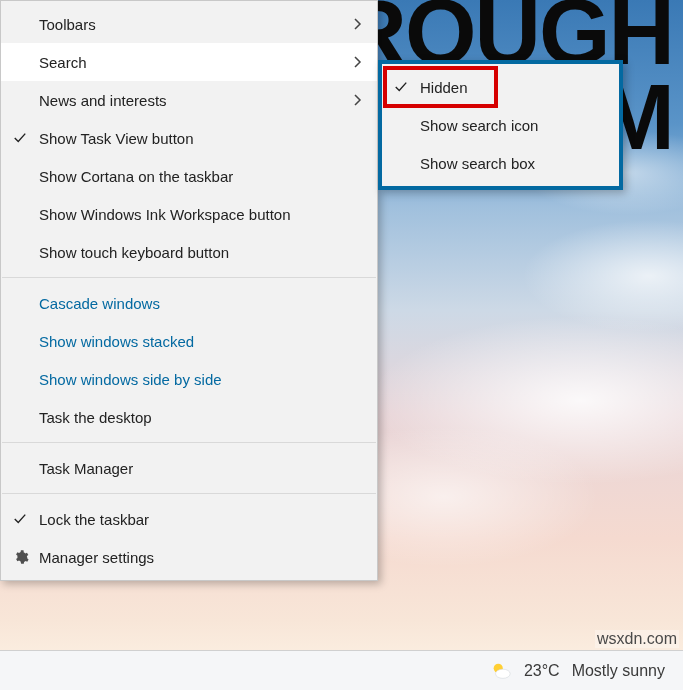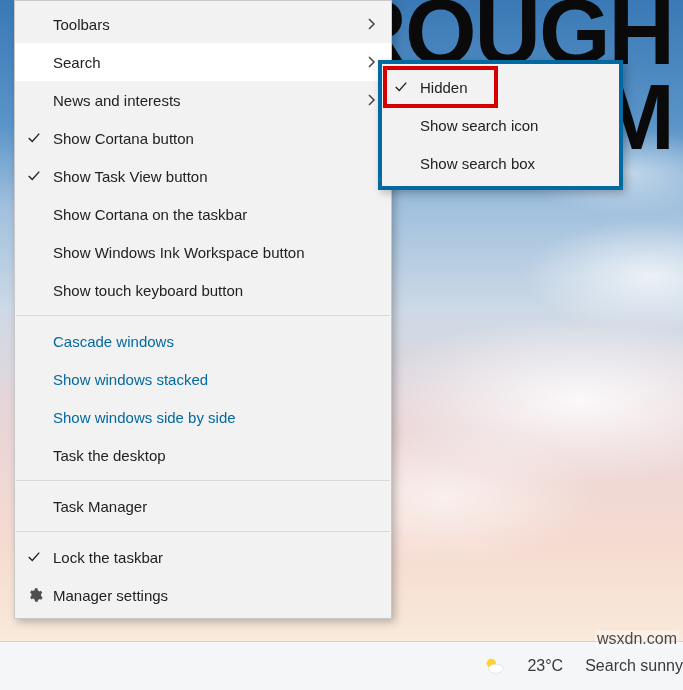"Toolbars" .context-menu { margin-left: 14px -> none }
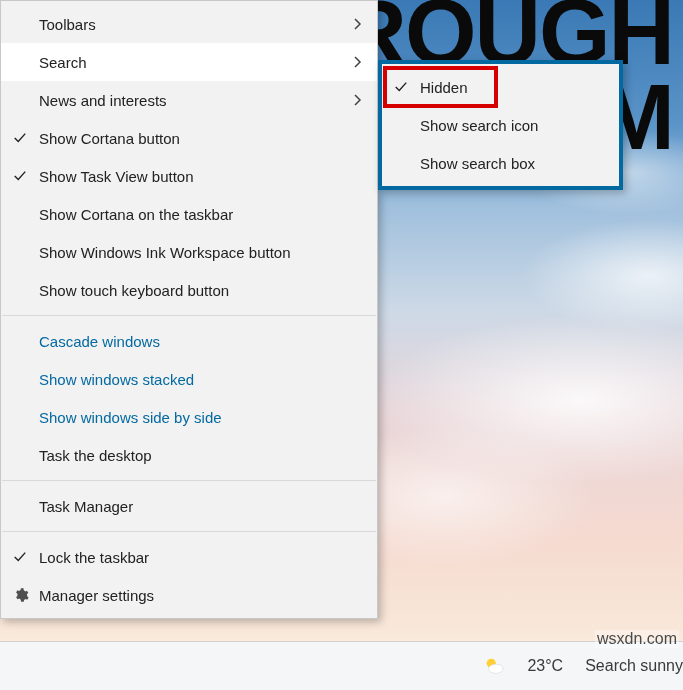"Show Cortana button" div.menu-item { html: <div> <span> <svg> <path></path> </svg> </span> <span>Show Cortana button</span> <span></span> </div> -> none }
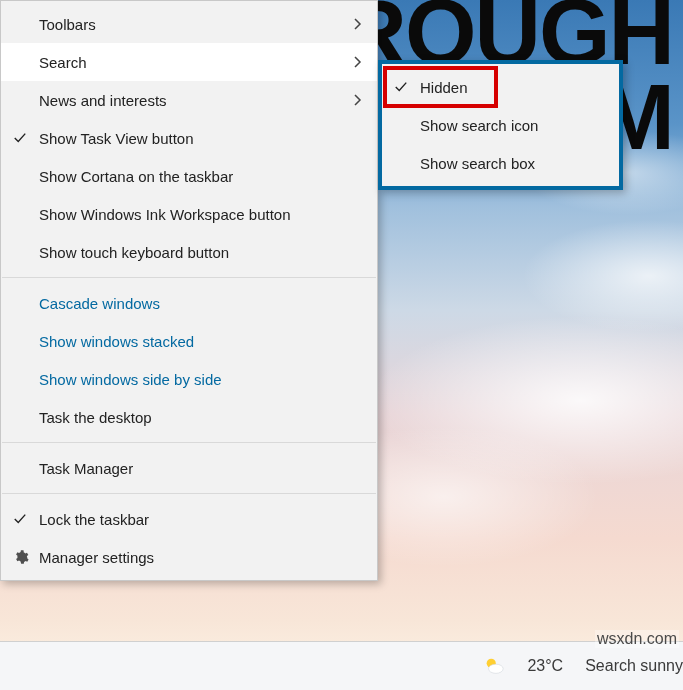"23°C" .taskbar { gap: 22px -> 12px; height: 49px -> 40px; padding-right: none -> 18px }
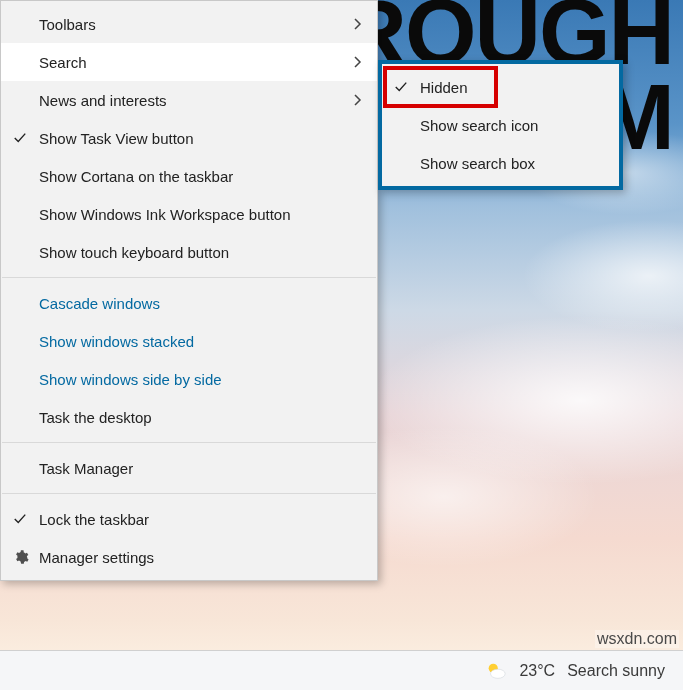"Search sunny" span { text: Search -> Mostly }
